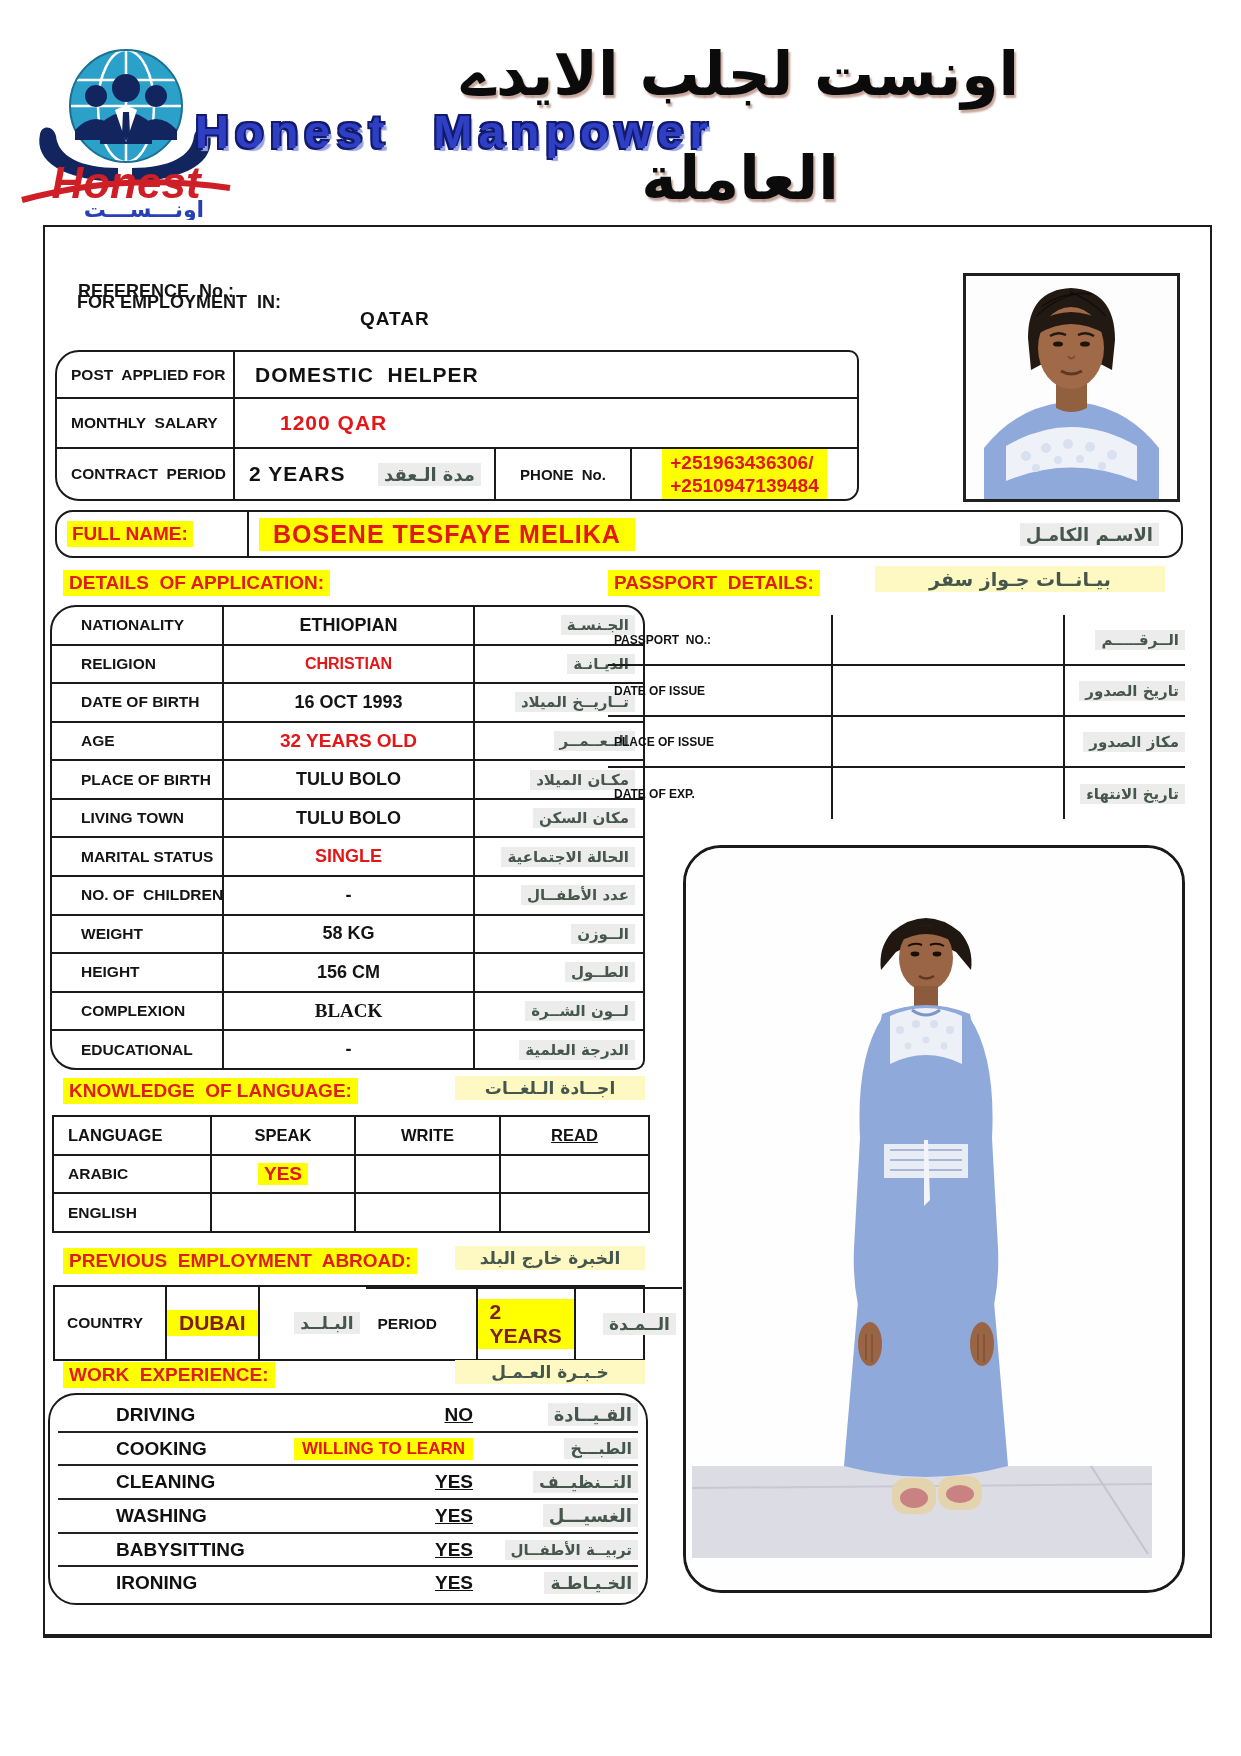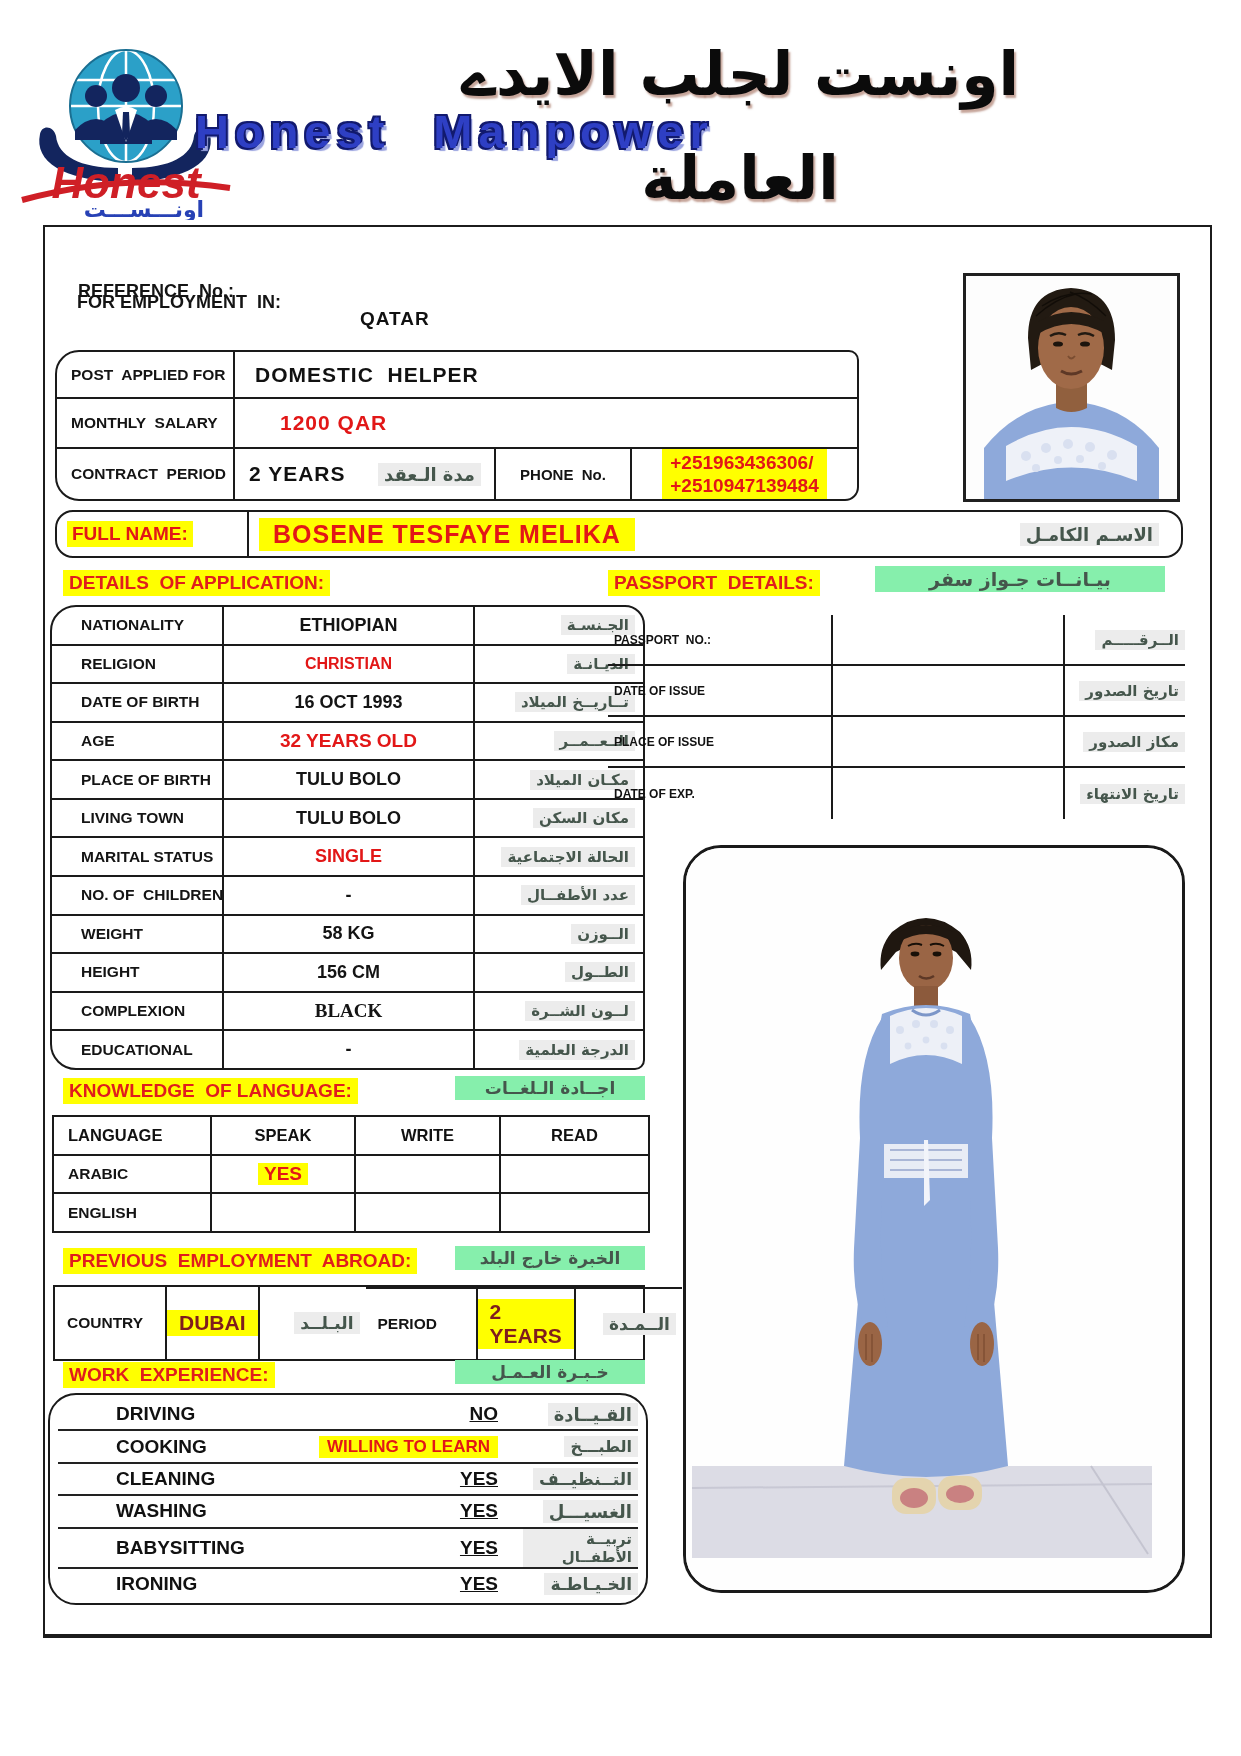"بيـانــات جـواز سفر" .ar-heading { background: #86efac -> #fef9c3 }
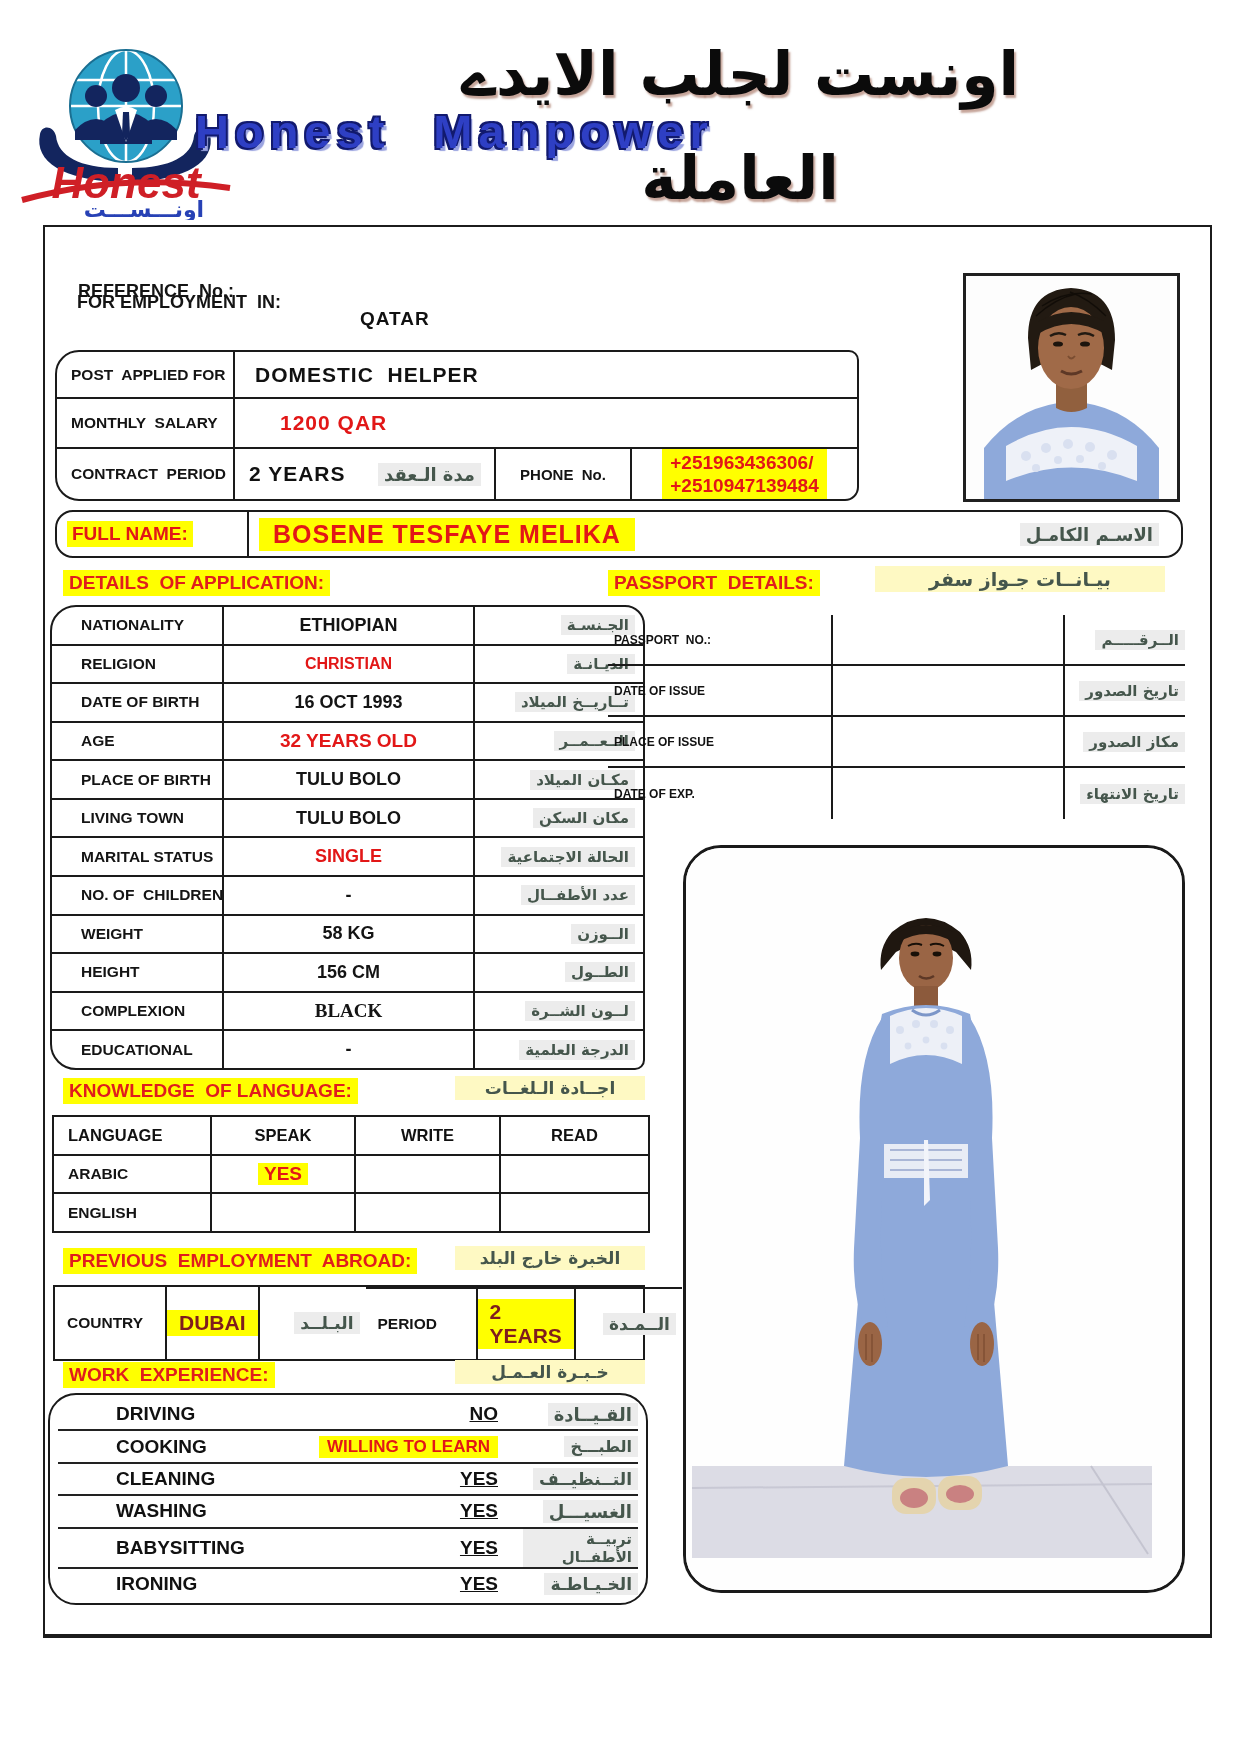"READ" .lt-c4 { text-decoration: none -> underline }
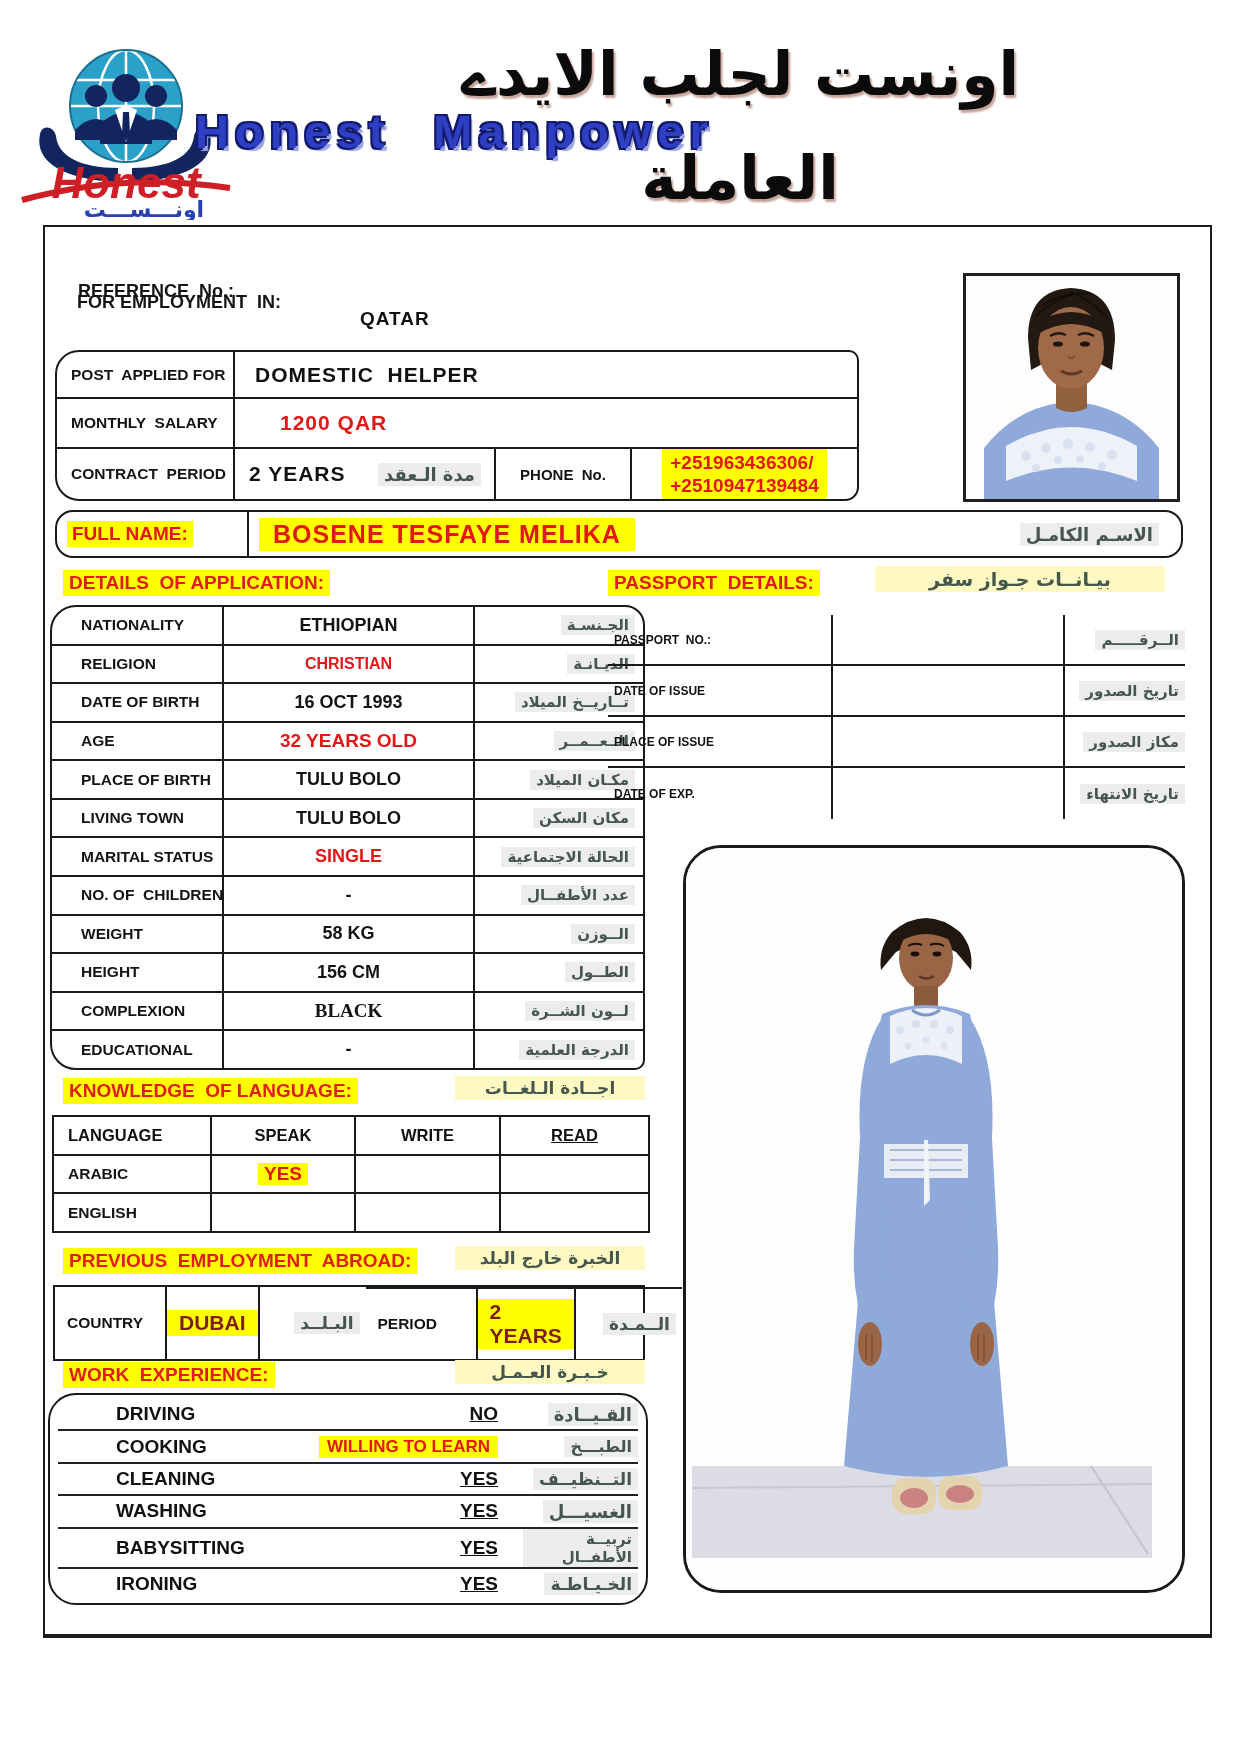"DRIVING" .wx-row { gap: 25px -> none }
